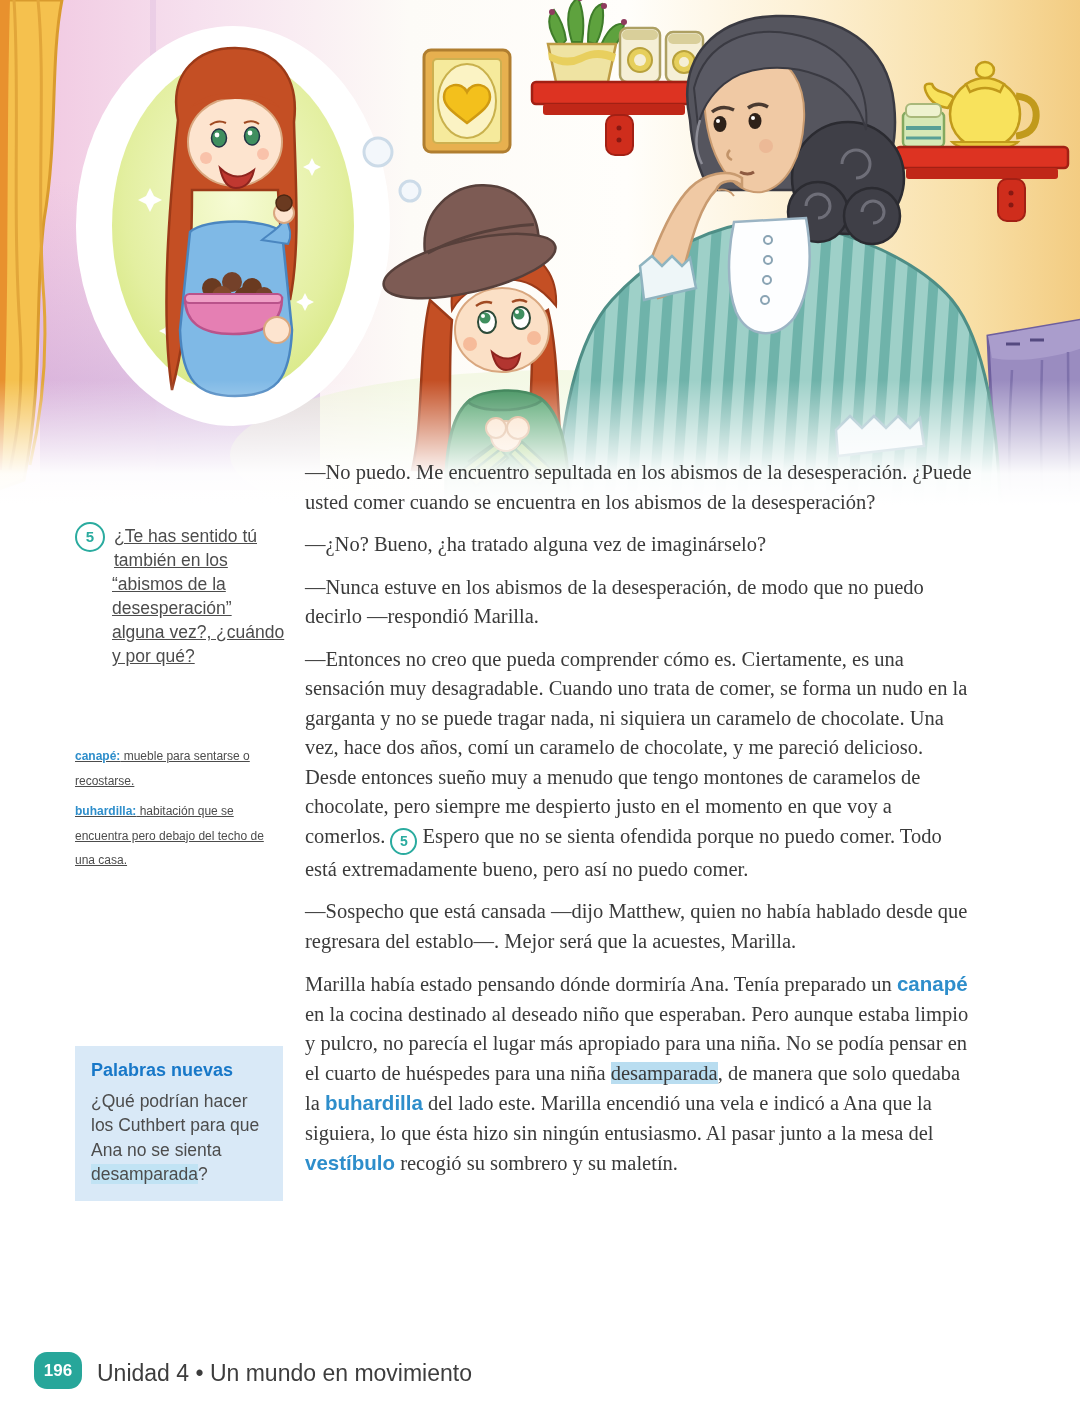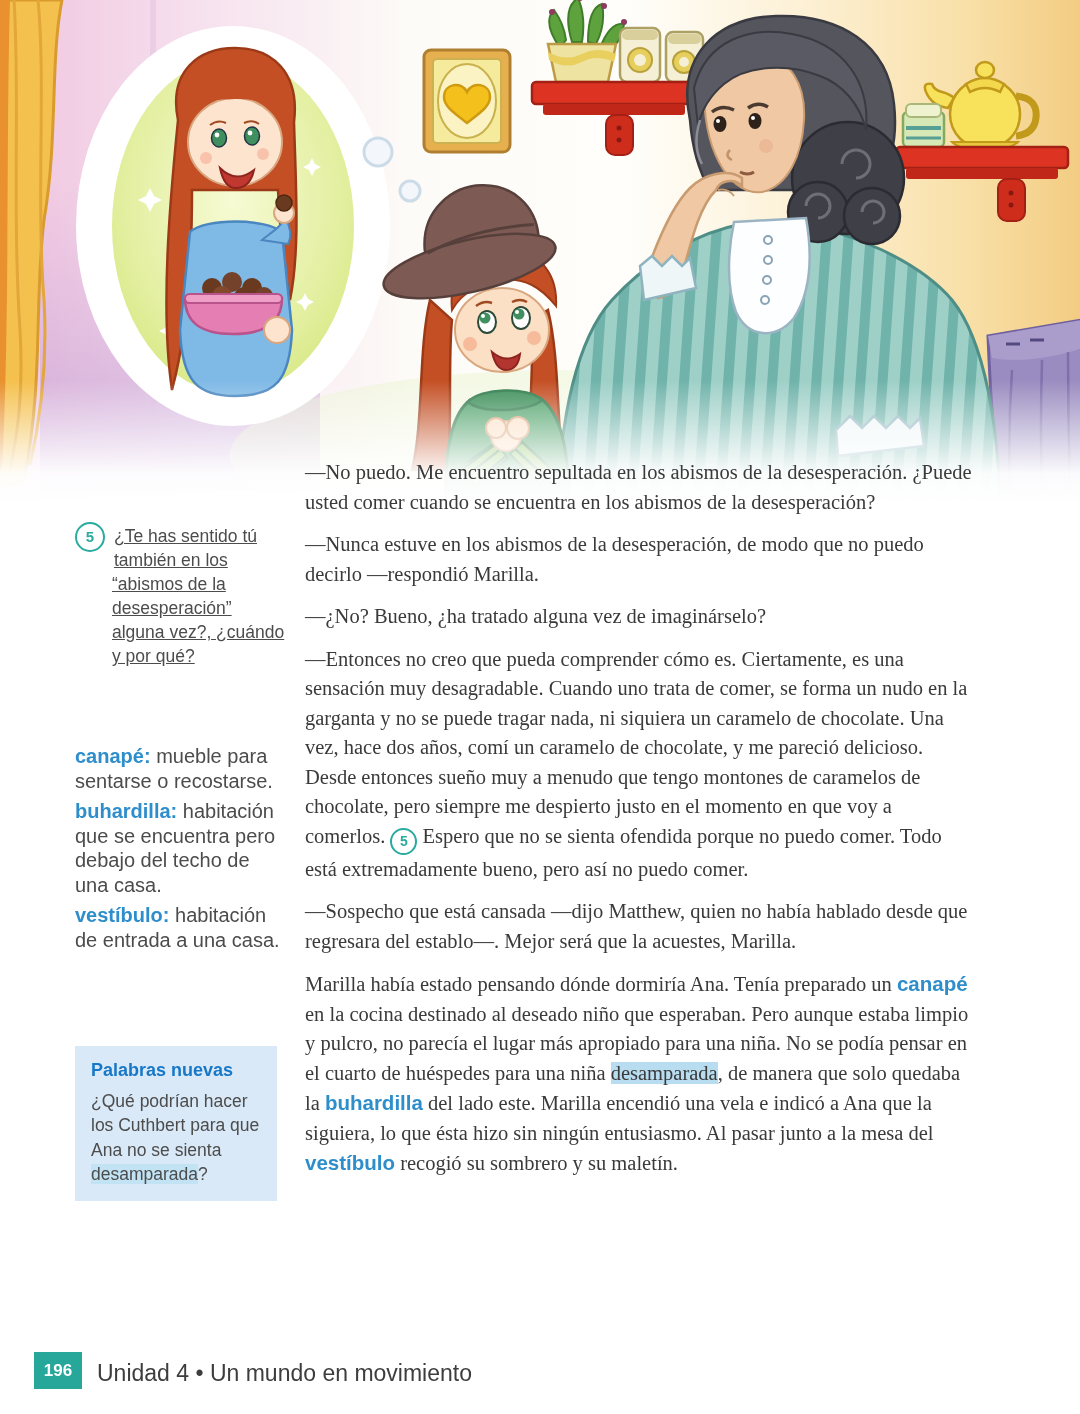"—Nunca estuve en los abismos" p { order: before "—¿No? Bueno, ¿ha tratado alguna" -> after "—¿No? Bueno, ¿ha tratado alguna" }
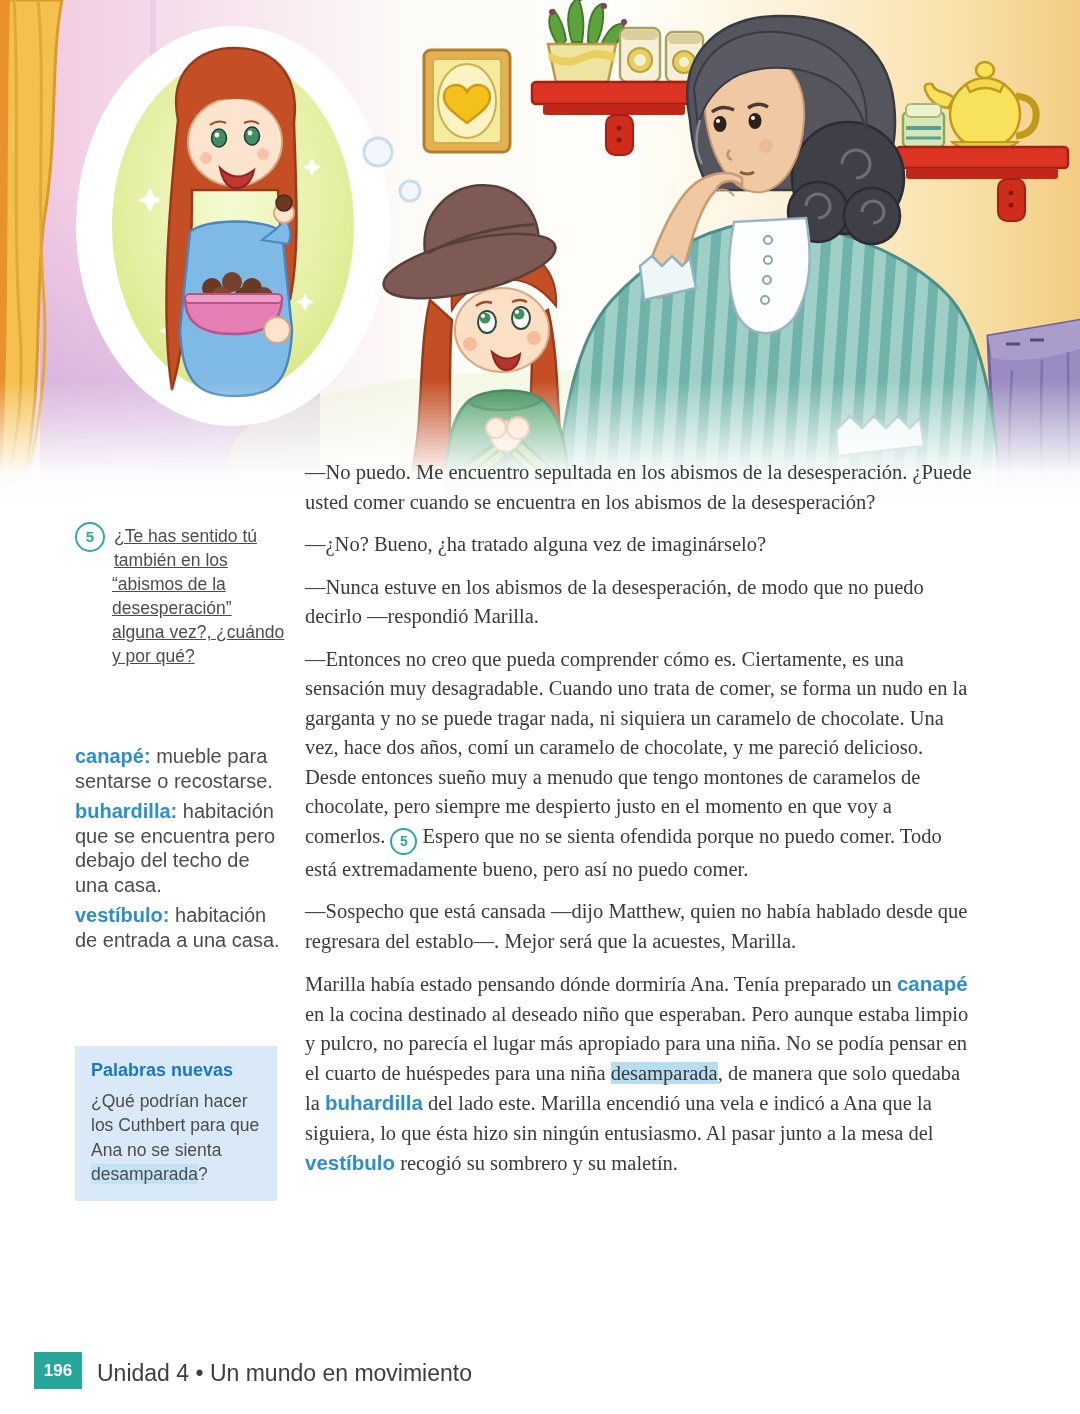"canapé: mueble para sentarse o" .glossary { font-size: 20px -> 12px; text-decoration: none -> underline }
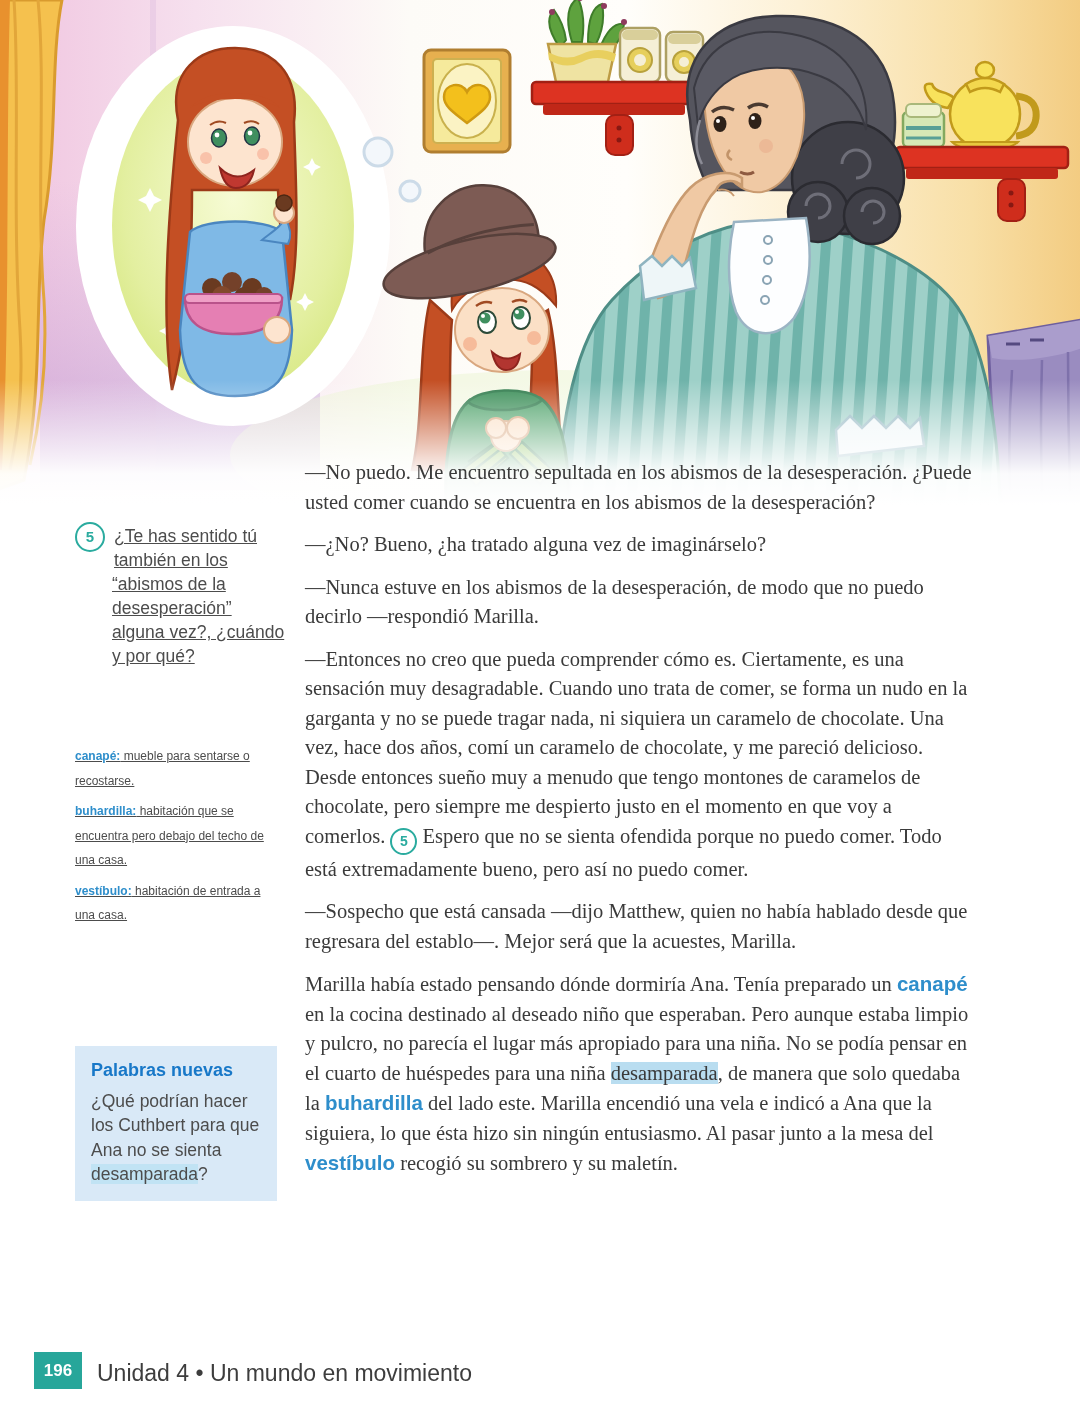"vestíbulo: habitación de entrada a" p { html: <p><strong>vestíbulo:</strong><span> habitación de entrada a una casa.</span></p> -> none }
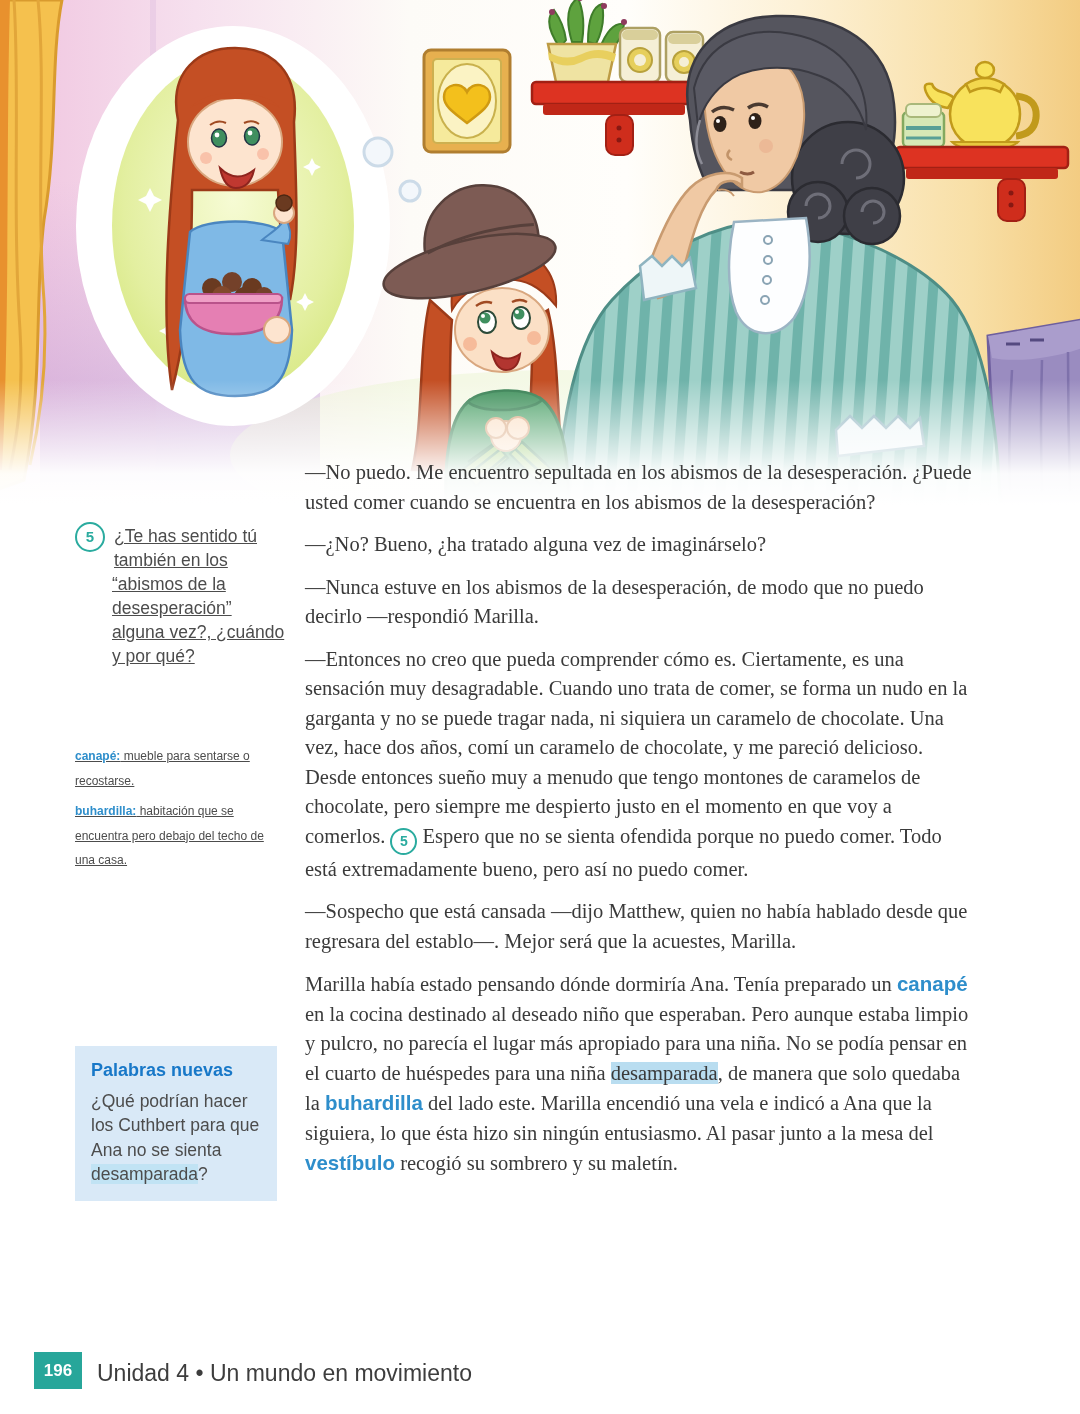"Palabras nuevas" .palabras-box { padding: 12px 14px 14px 16px -> 12px 20px 14px 16px }
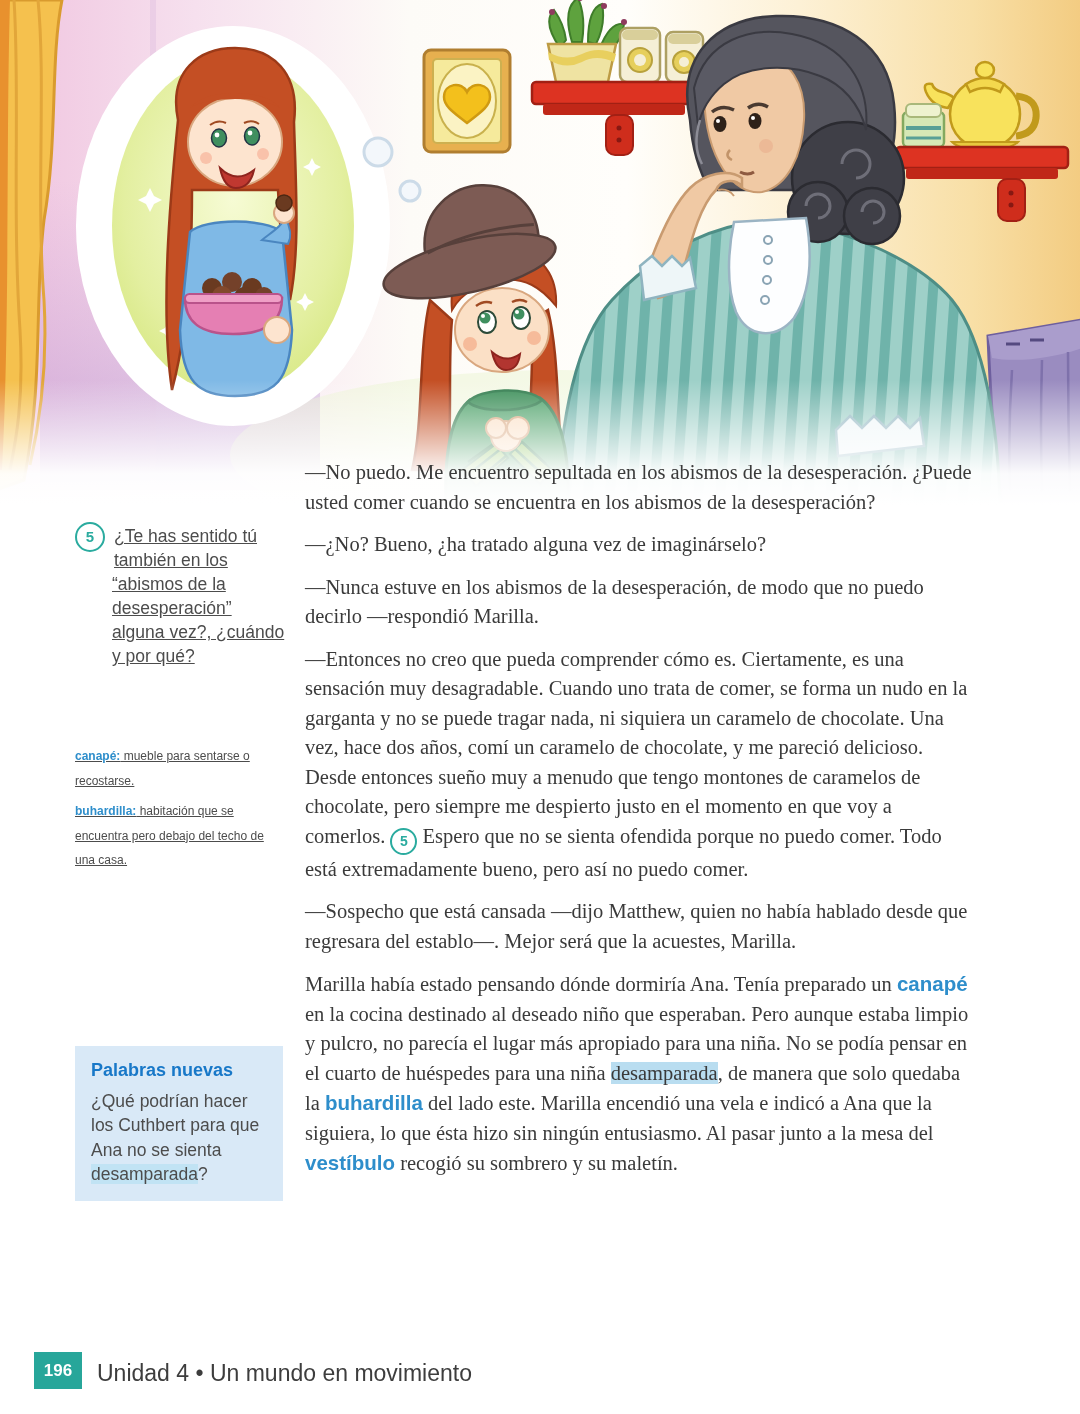"196" .page-badge { border-radius: 0 -> 13px }
